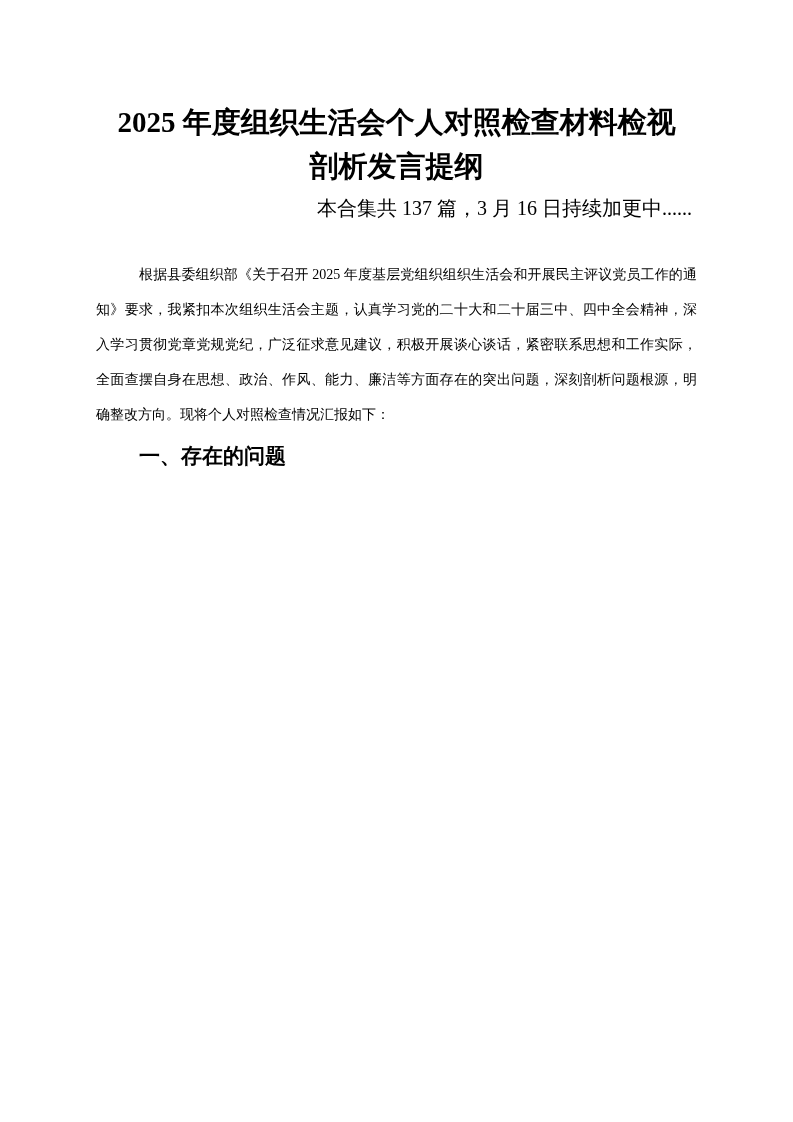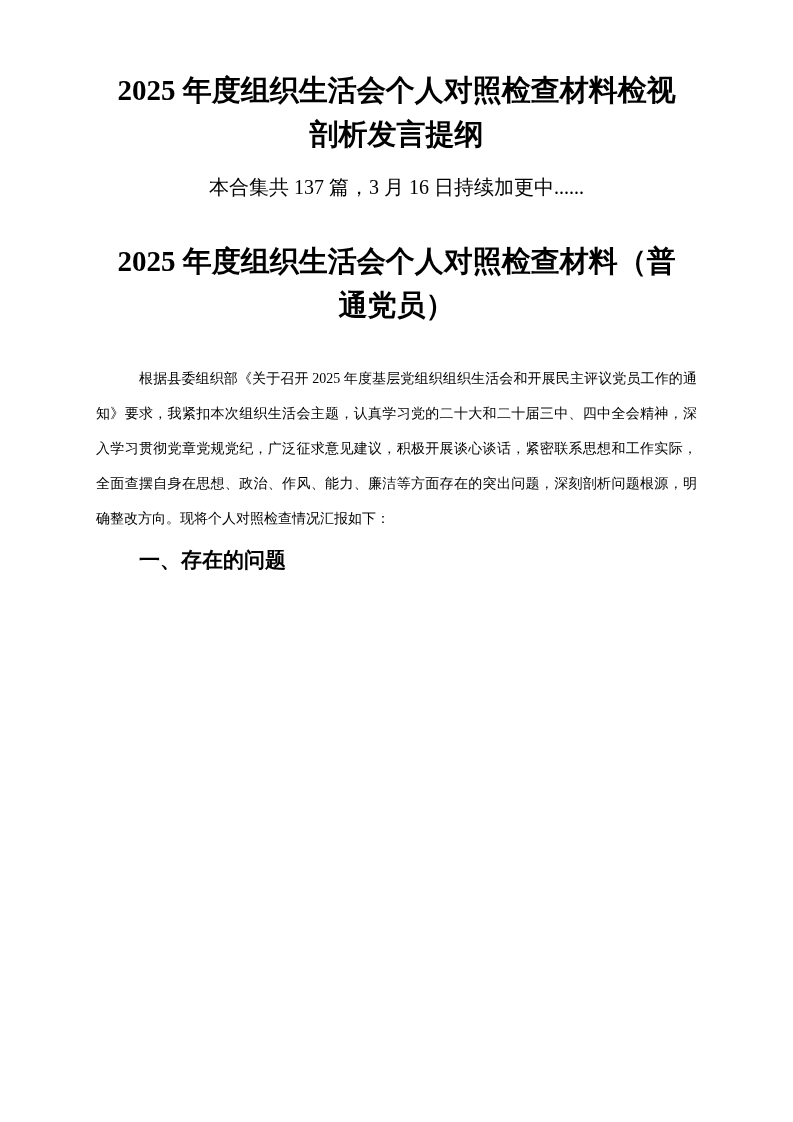"2025 年度组织生活会个人对照检查材料检视剖析发言提纲" .page { padding: 68px 96px 0 96px -> 100px 96px 0 96px }
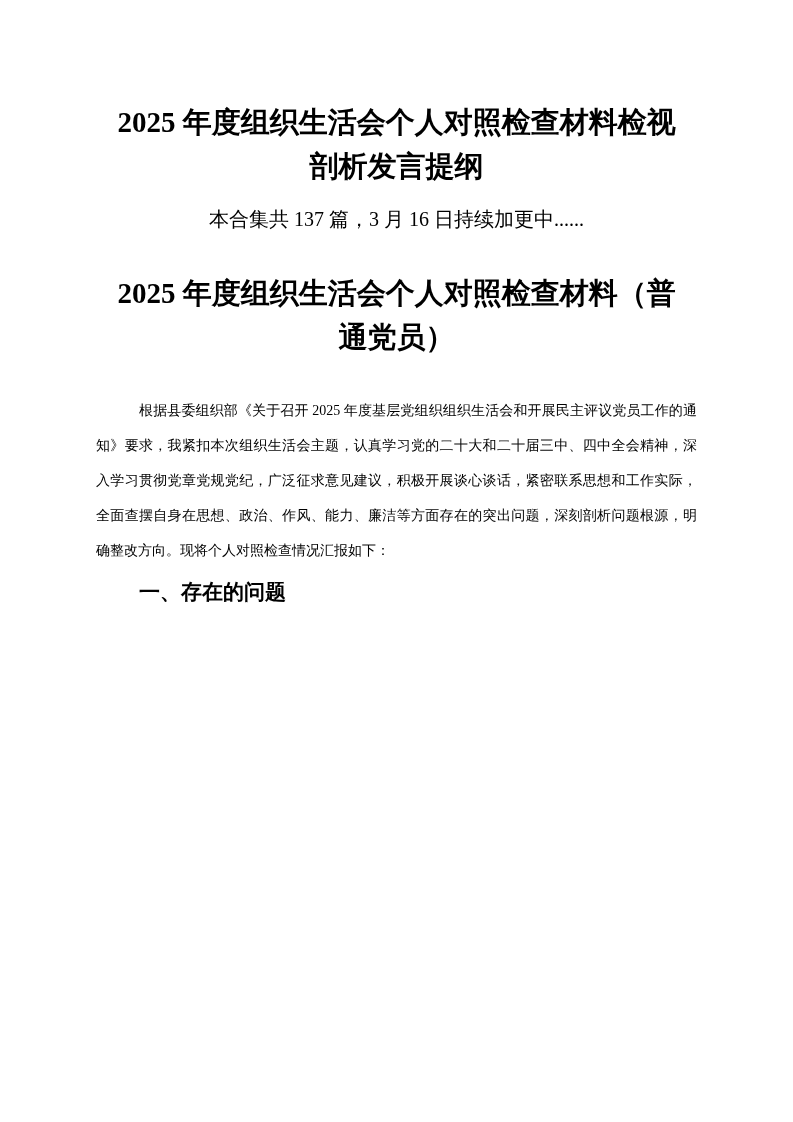"本合集共 137 篇，3 月 16" .doc-subtitle { margin: 16px -> 5px; text-align: center -> right }
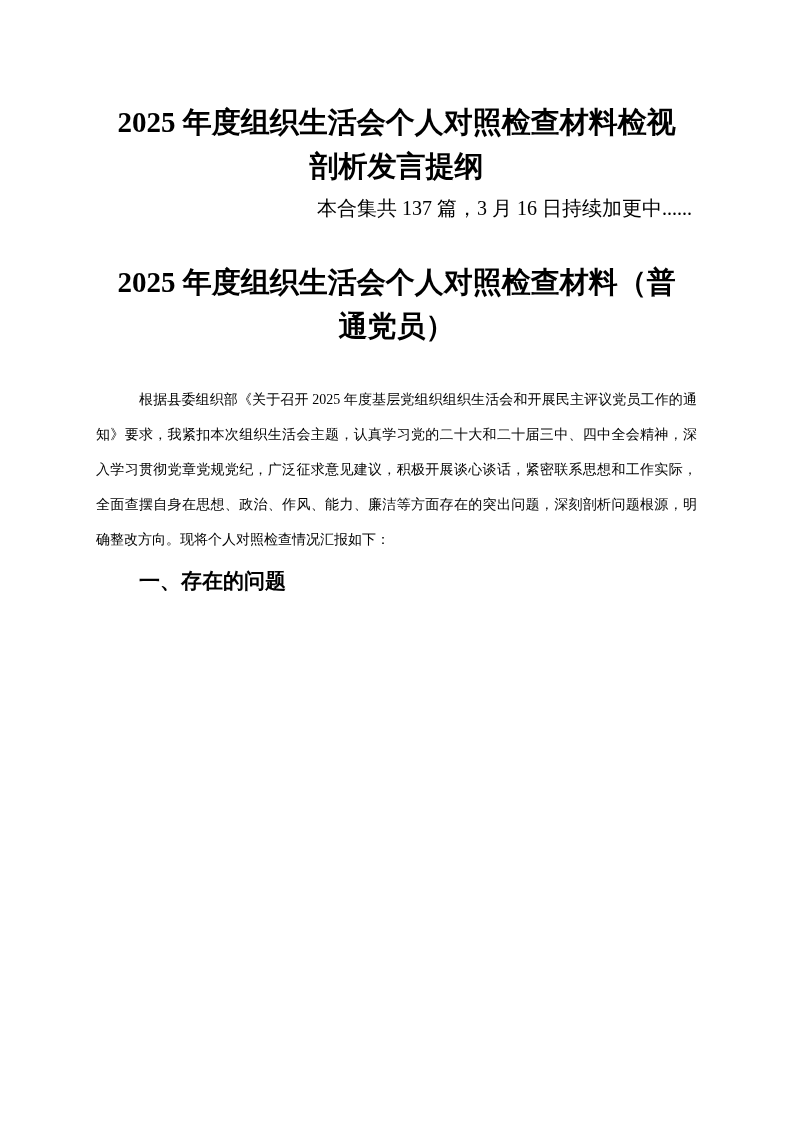"2025 年度组织生活会个人对照检查材料（普通党员）" h2.article-title { html: <h2>2025 年度组织生活会个人对照检查材料（普通党员）</h2> -> none }
